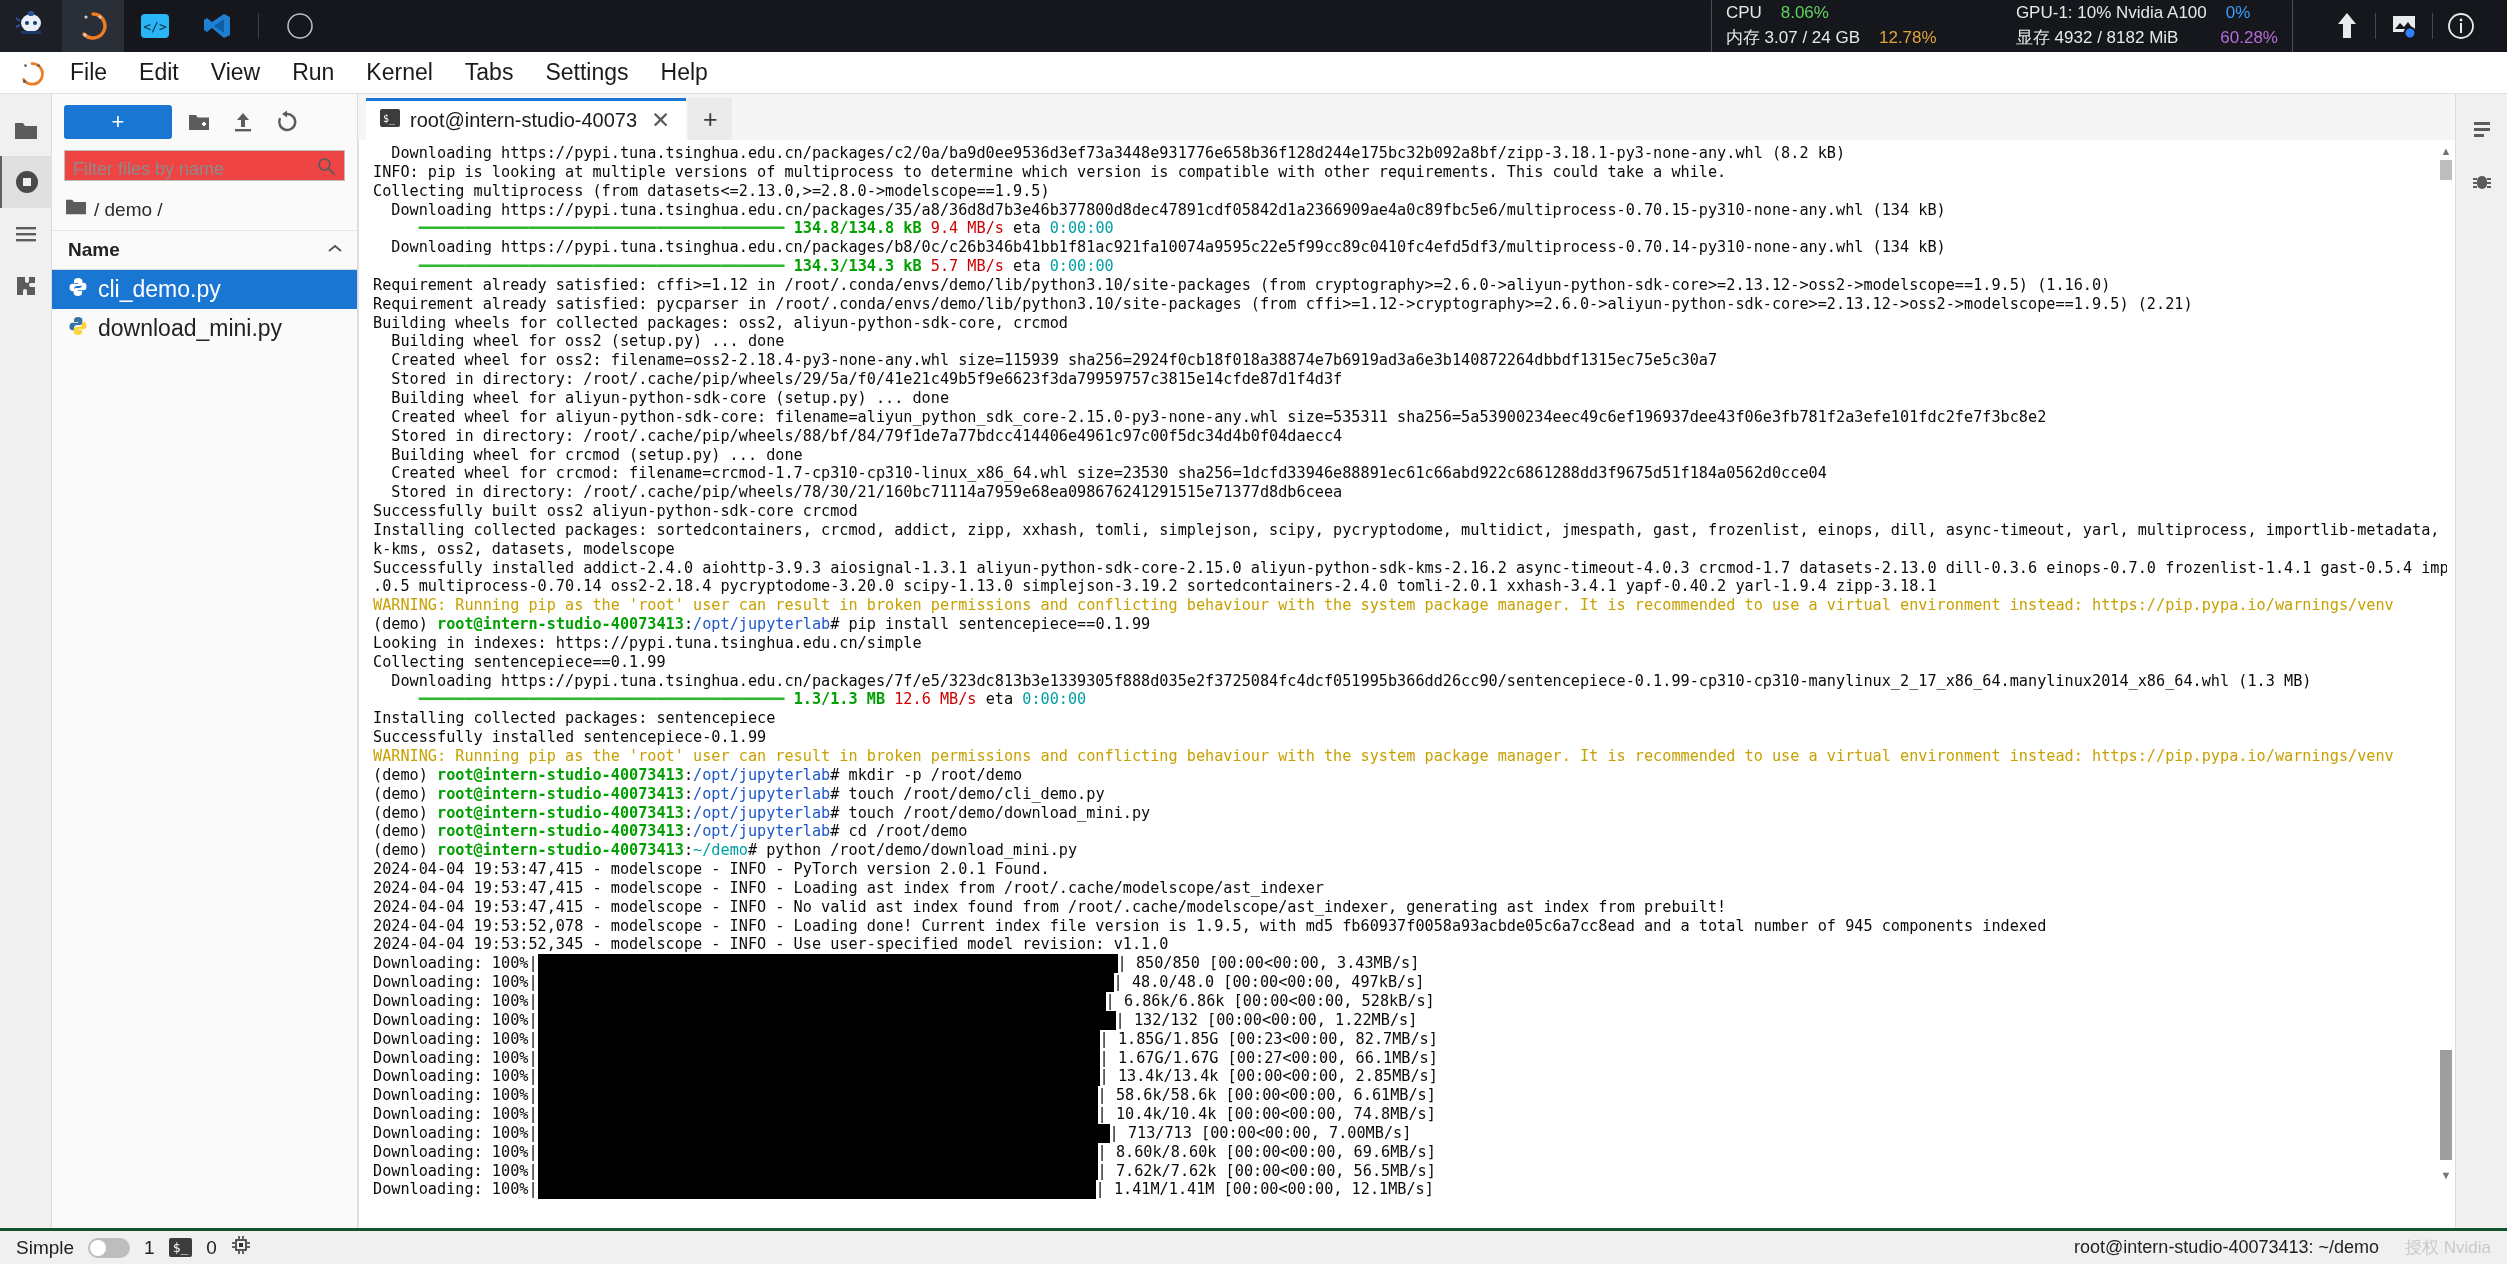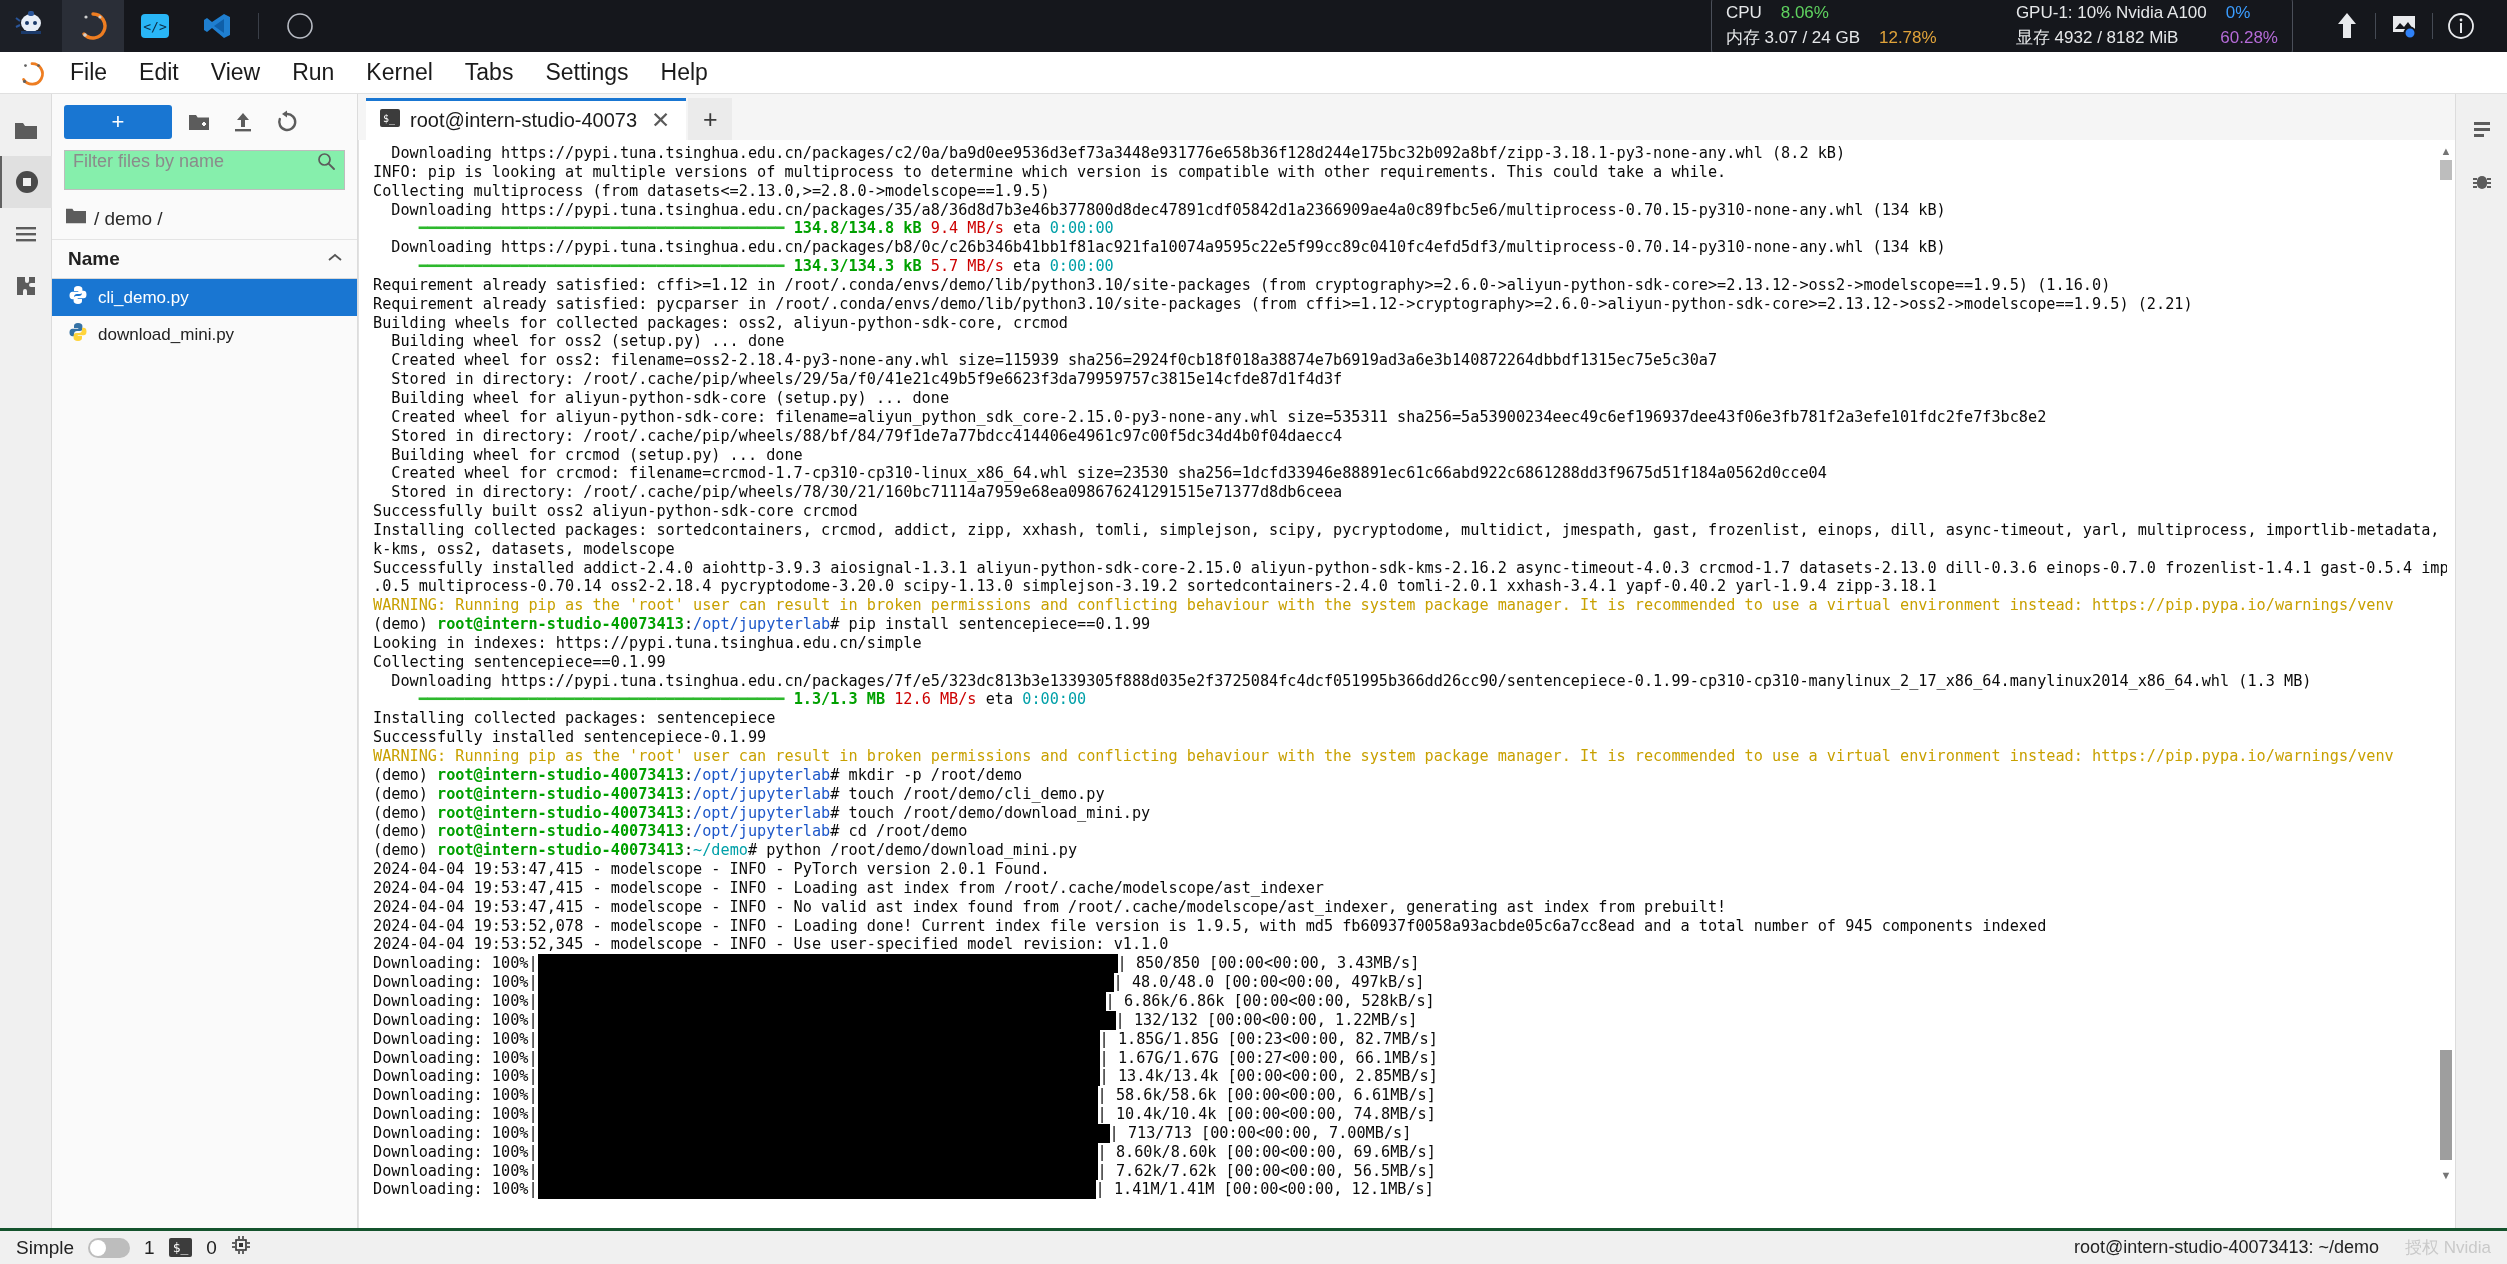"Filter files by name" .fb-filter { align-items: flex-start -> flex-end; background: #86efac -> #ef4444; height: 40px -> 31px }
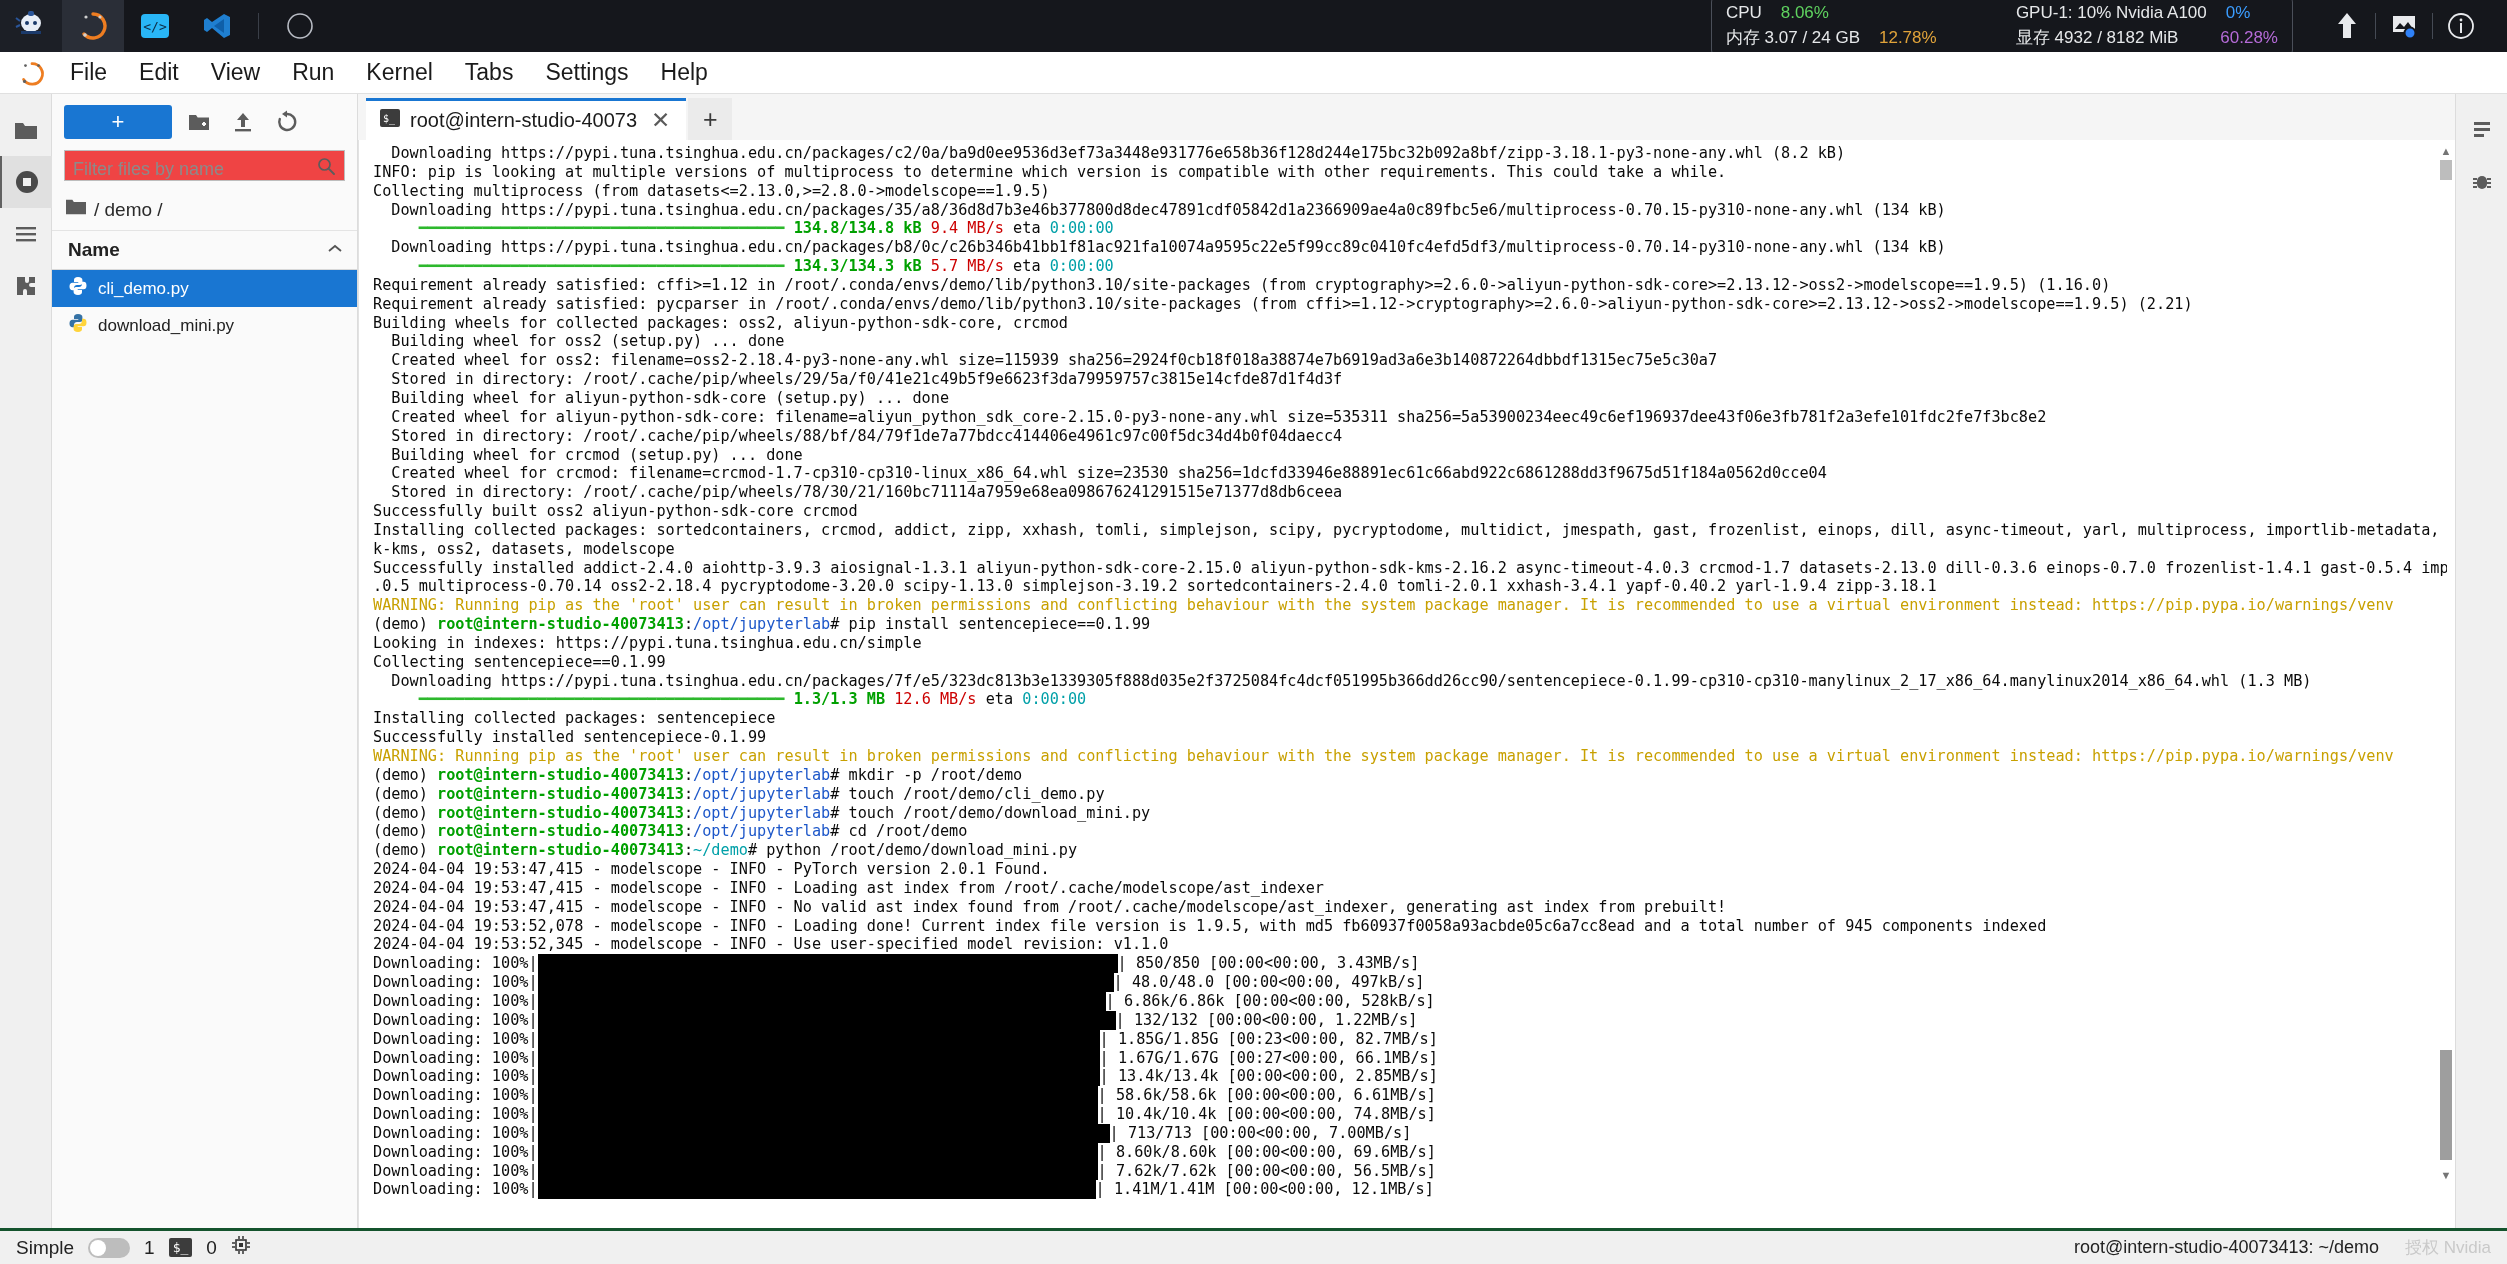"cli_demo.py" .fb-row { font-size: 17px -> 23px }
